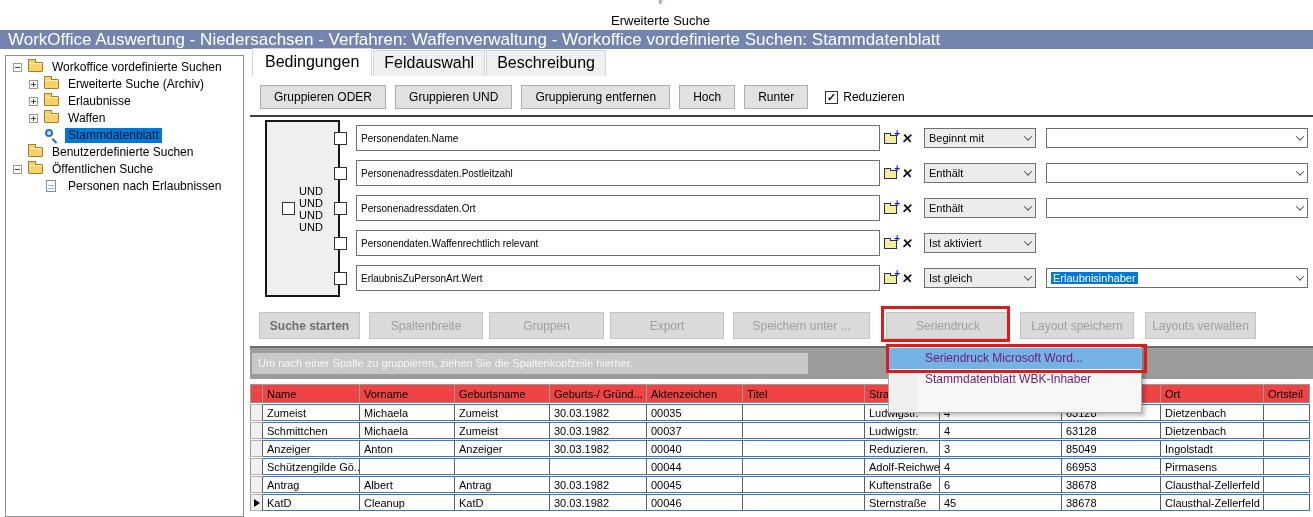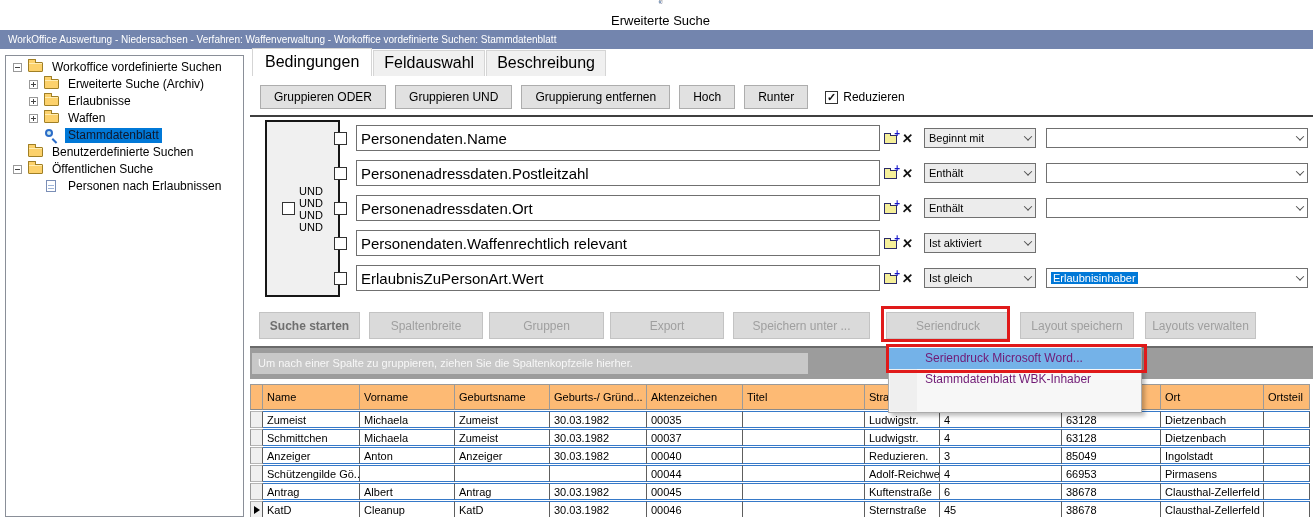"WorkOffice Auswertung - Niedersachsen -" .bluebar { font-size: 10px -> 17px }
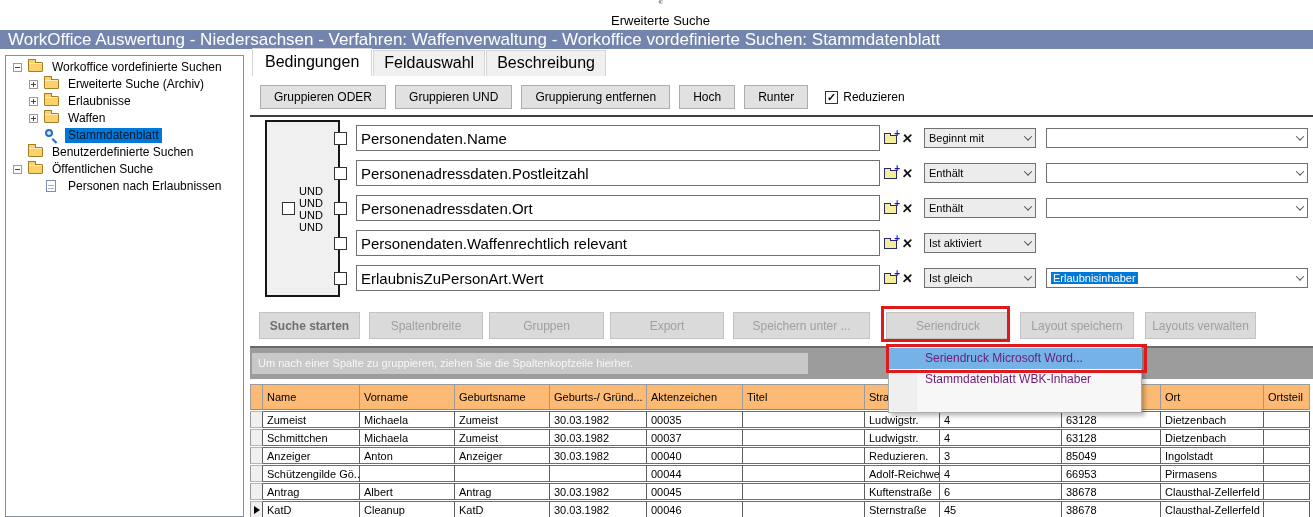"Personendaten.Name" .field-input { font-size: 15px -> 10px }
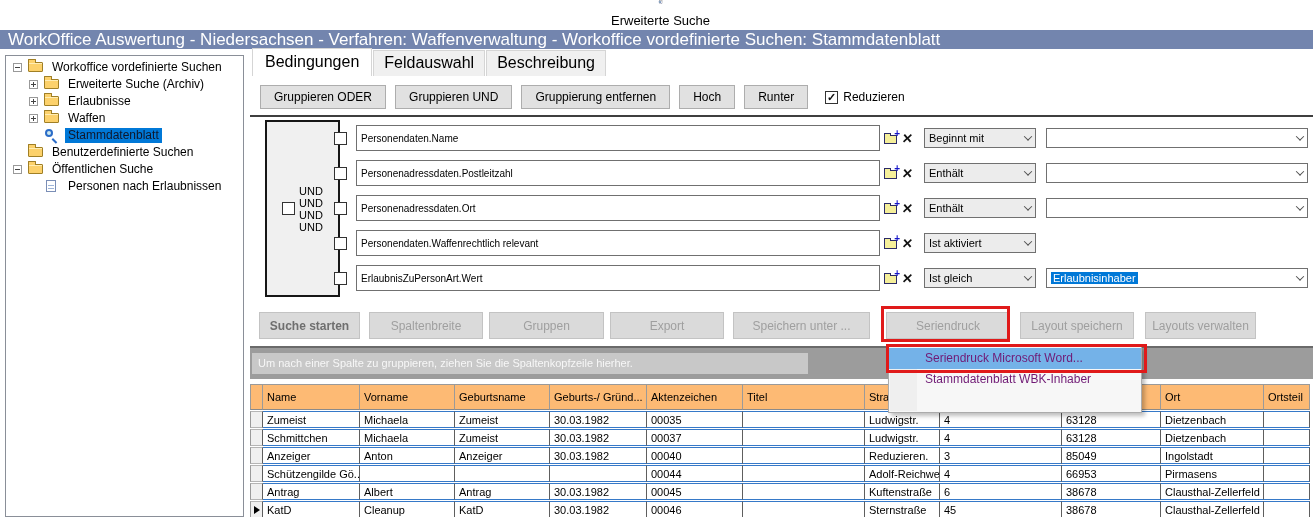"Name" table.grid thead td { background: #fdba74 -> #ef4444; height: 26px -> 19px }
